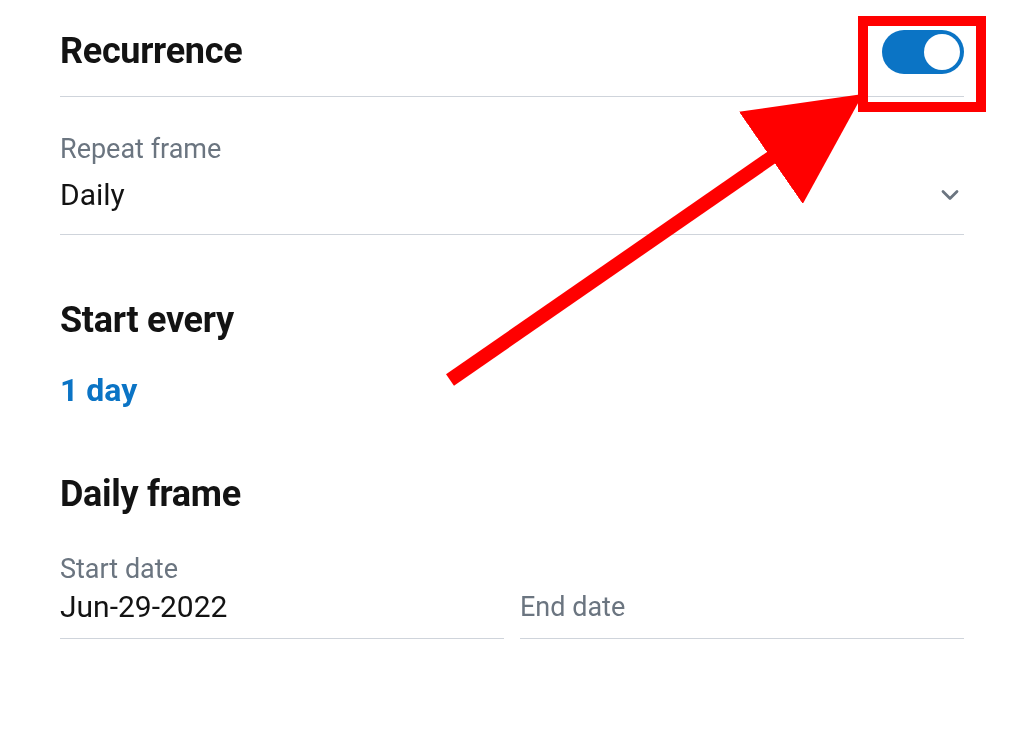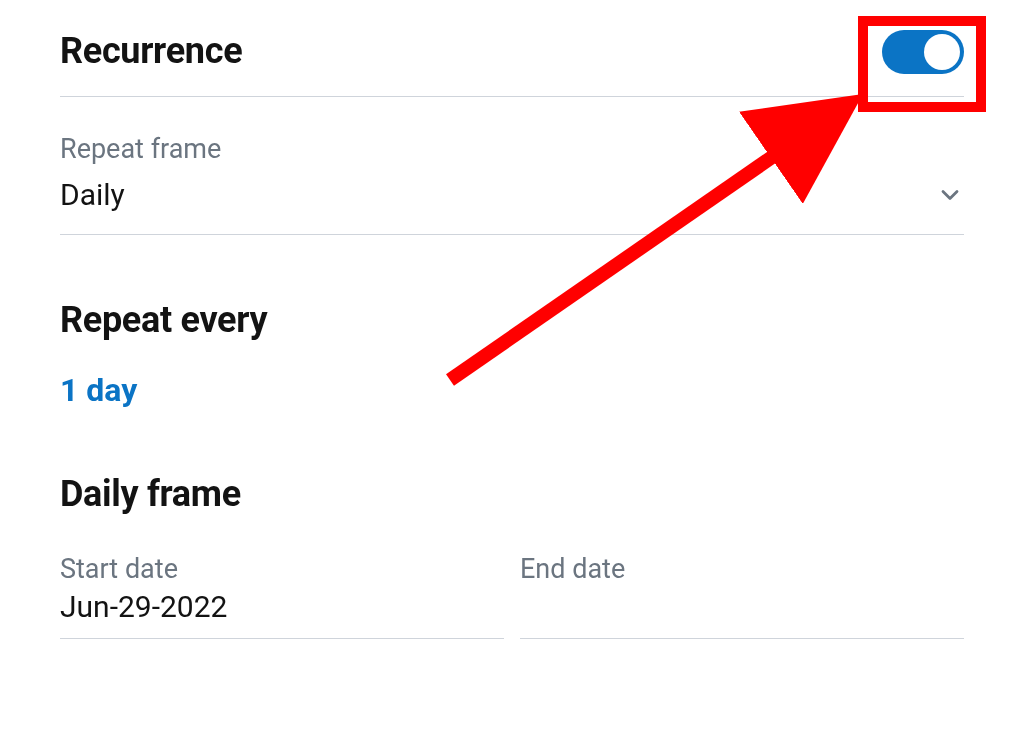"Repeat every" div.section-heading { text: Repeat -> Start }
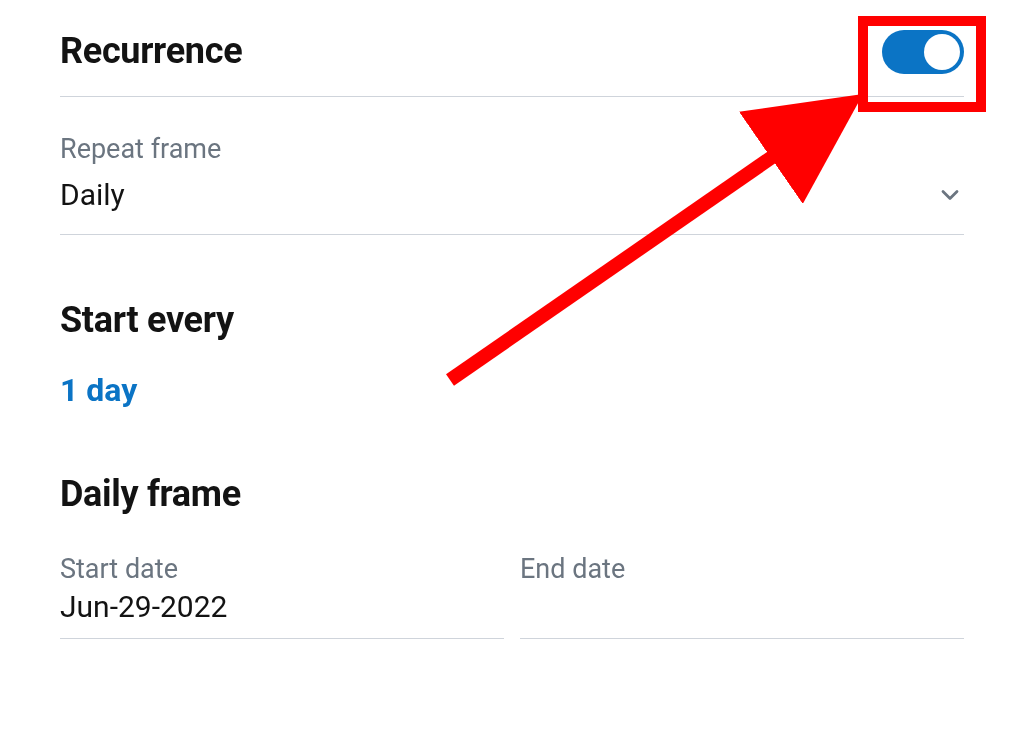"End date" .date-col.empty .date-label { margin-top: none -> 38px }
